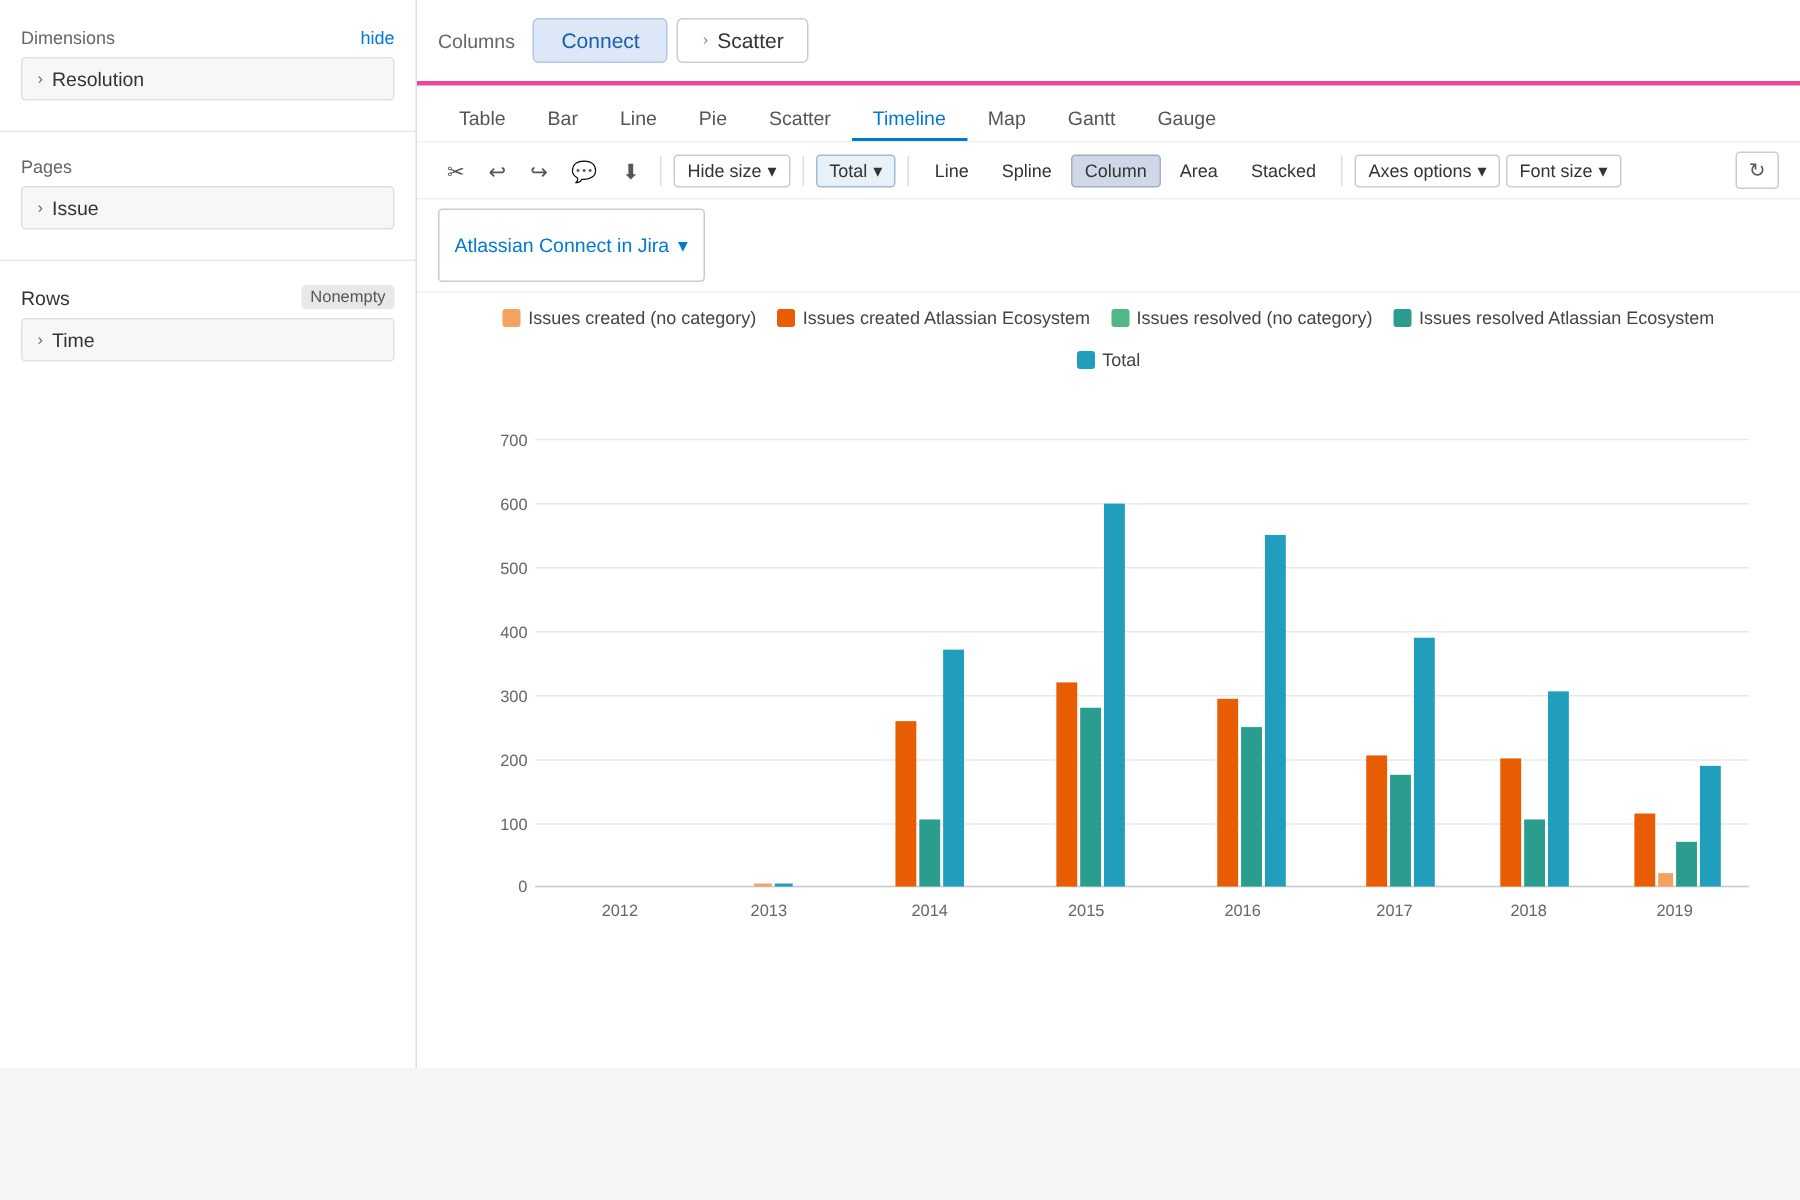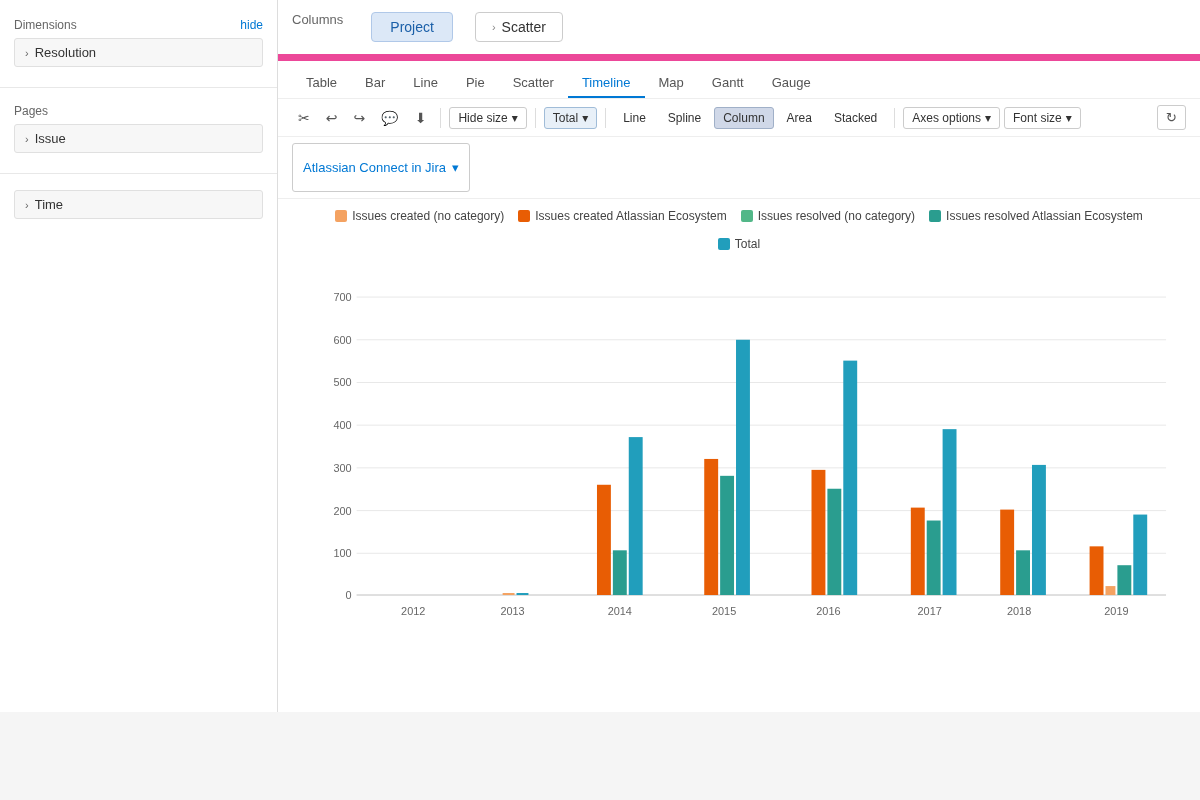"Columns" .columns-row { align-items: none -> center; border-bottom: 7px solid #ec4899 -> 3px solid #ec4899; gap: 22px -> 6px }
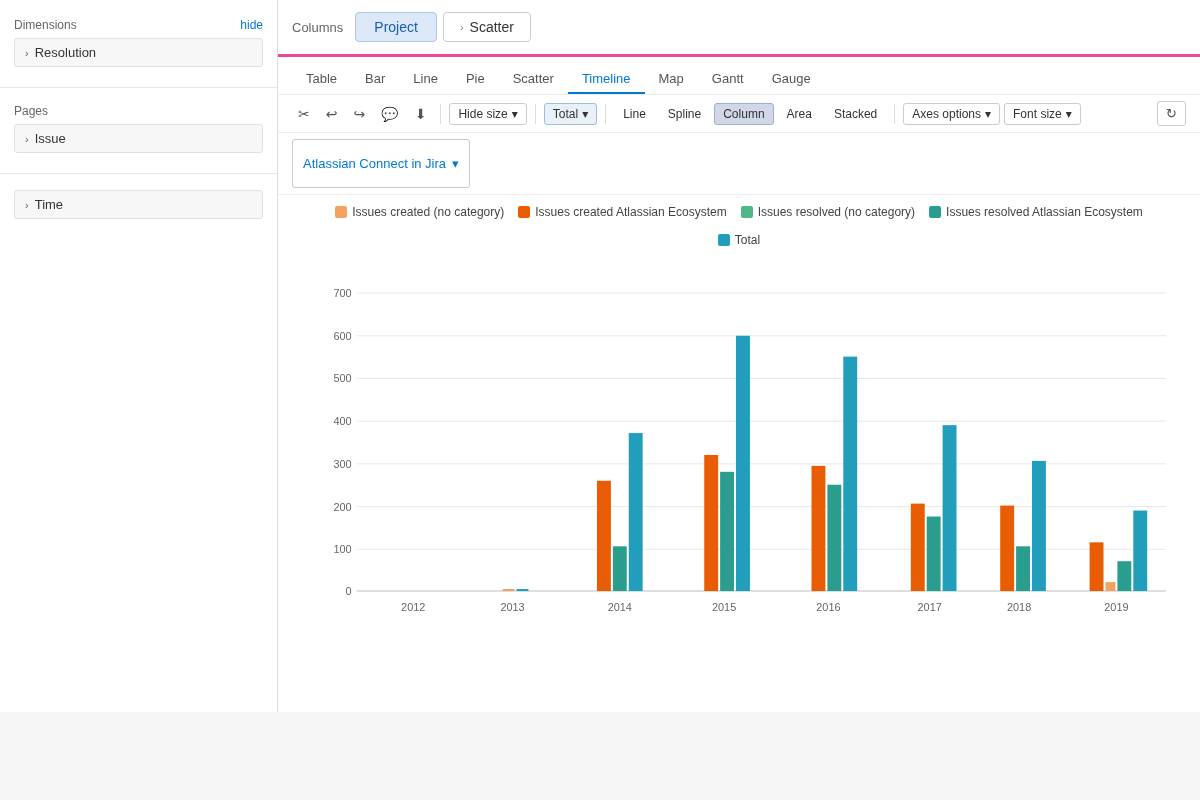"Project" div.pill-measures { text: Project -> Connect }
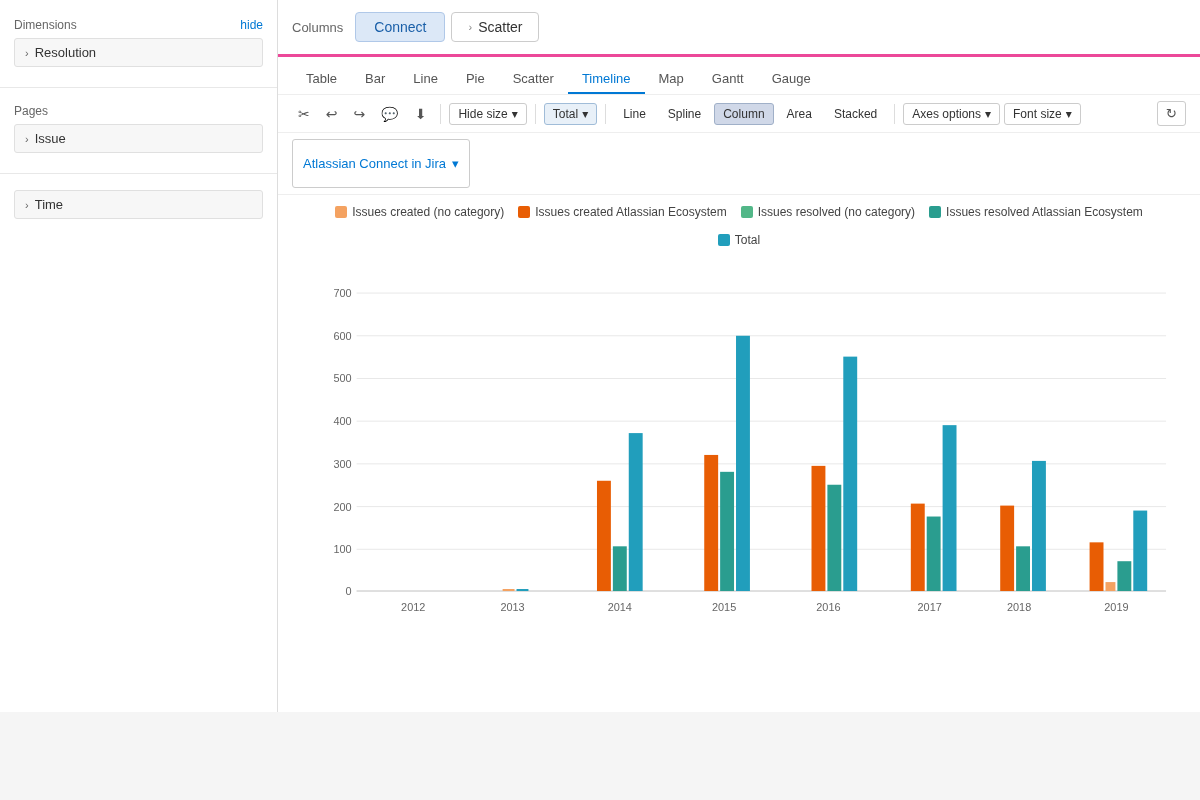"Rows" div.rows-header { html: none -> <div> <span>Rows</span> <span>Nonempty</span> </div> }
